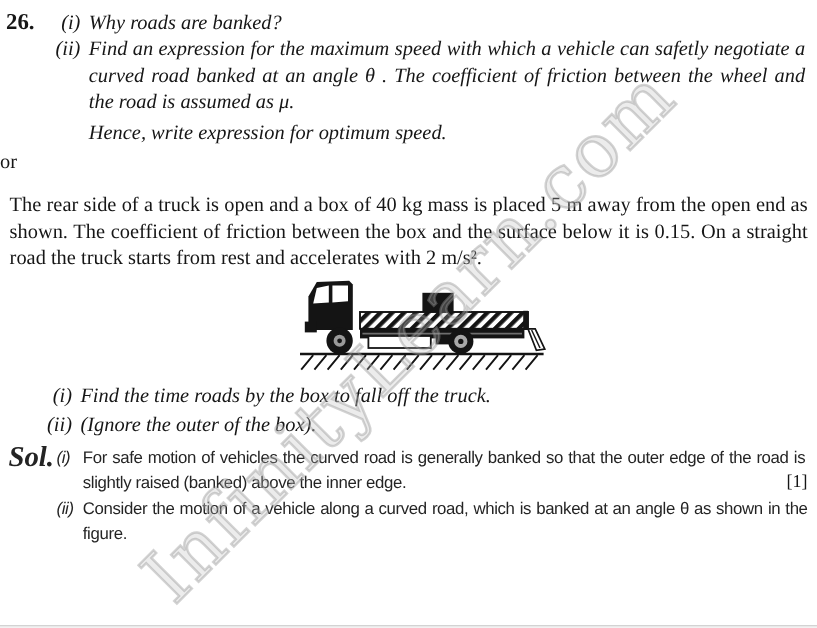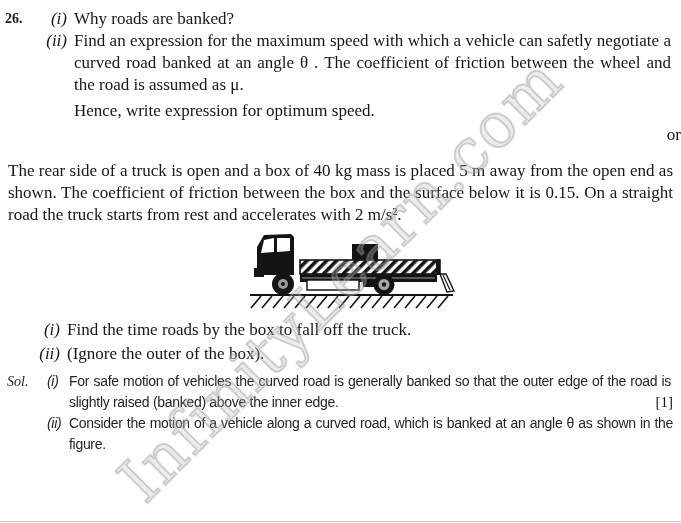"26." .qnum { font-size: 14px -> 19px }
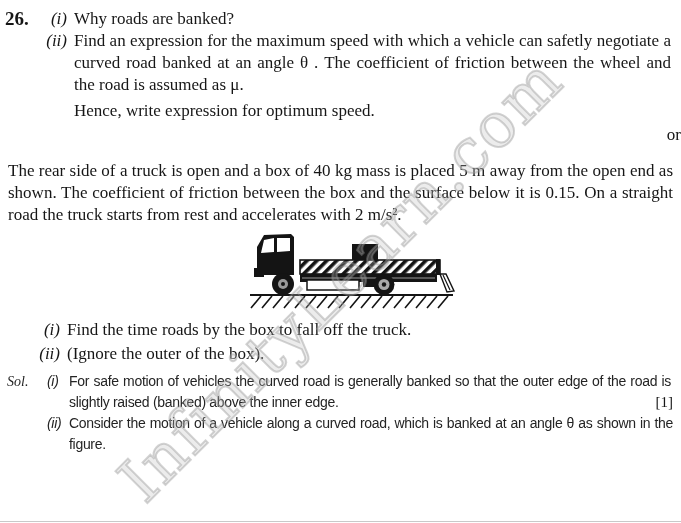"Why roads are banked?" .qtext { font-style: none -> italic }
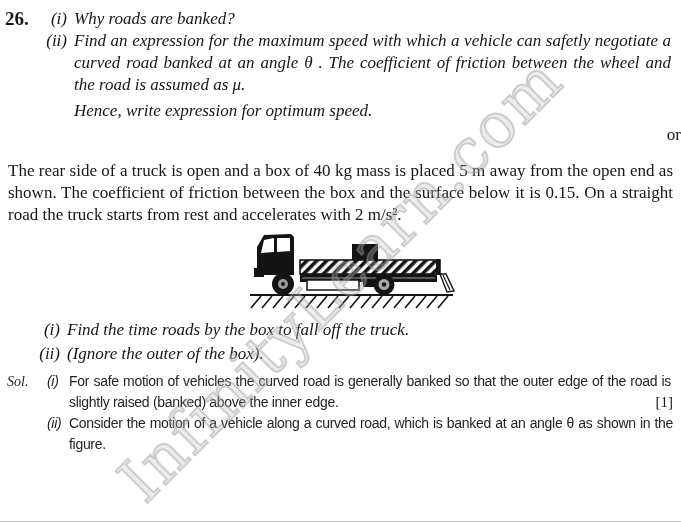"or" .or-line { text-align: right -> left }
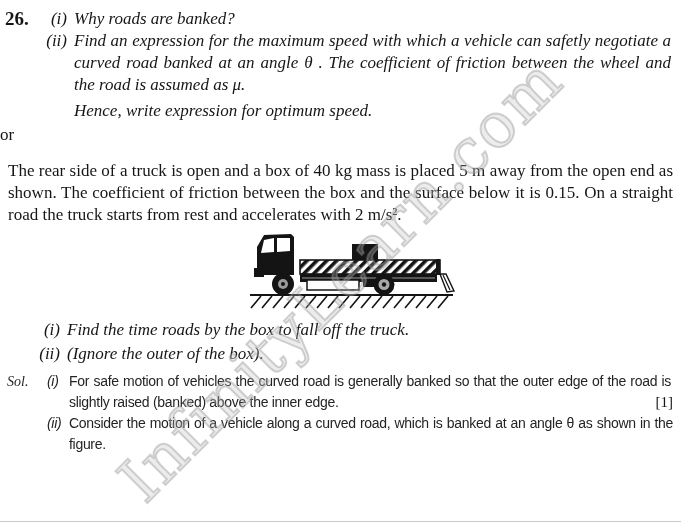"Sol." .sol-label { font-size: 14px -> 24px; font-weight: normal -> bold }
